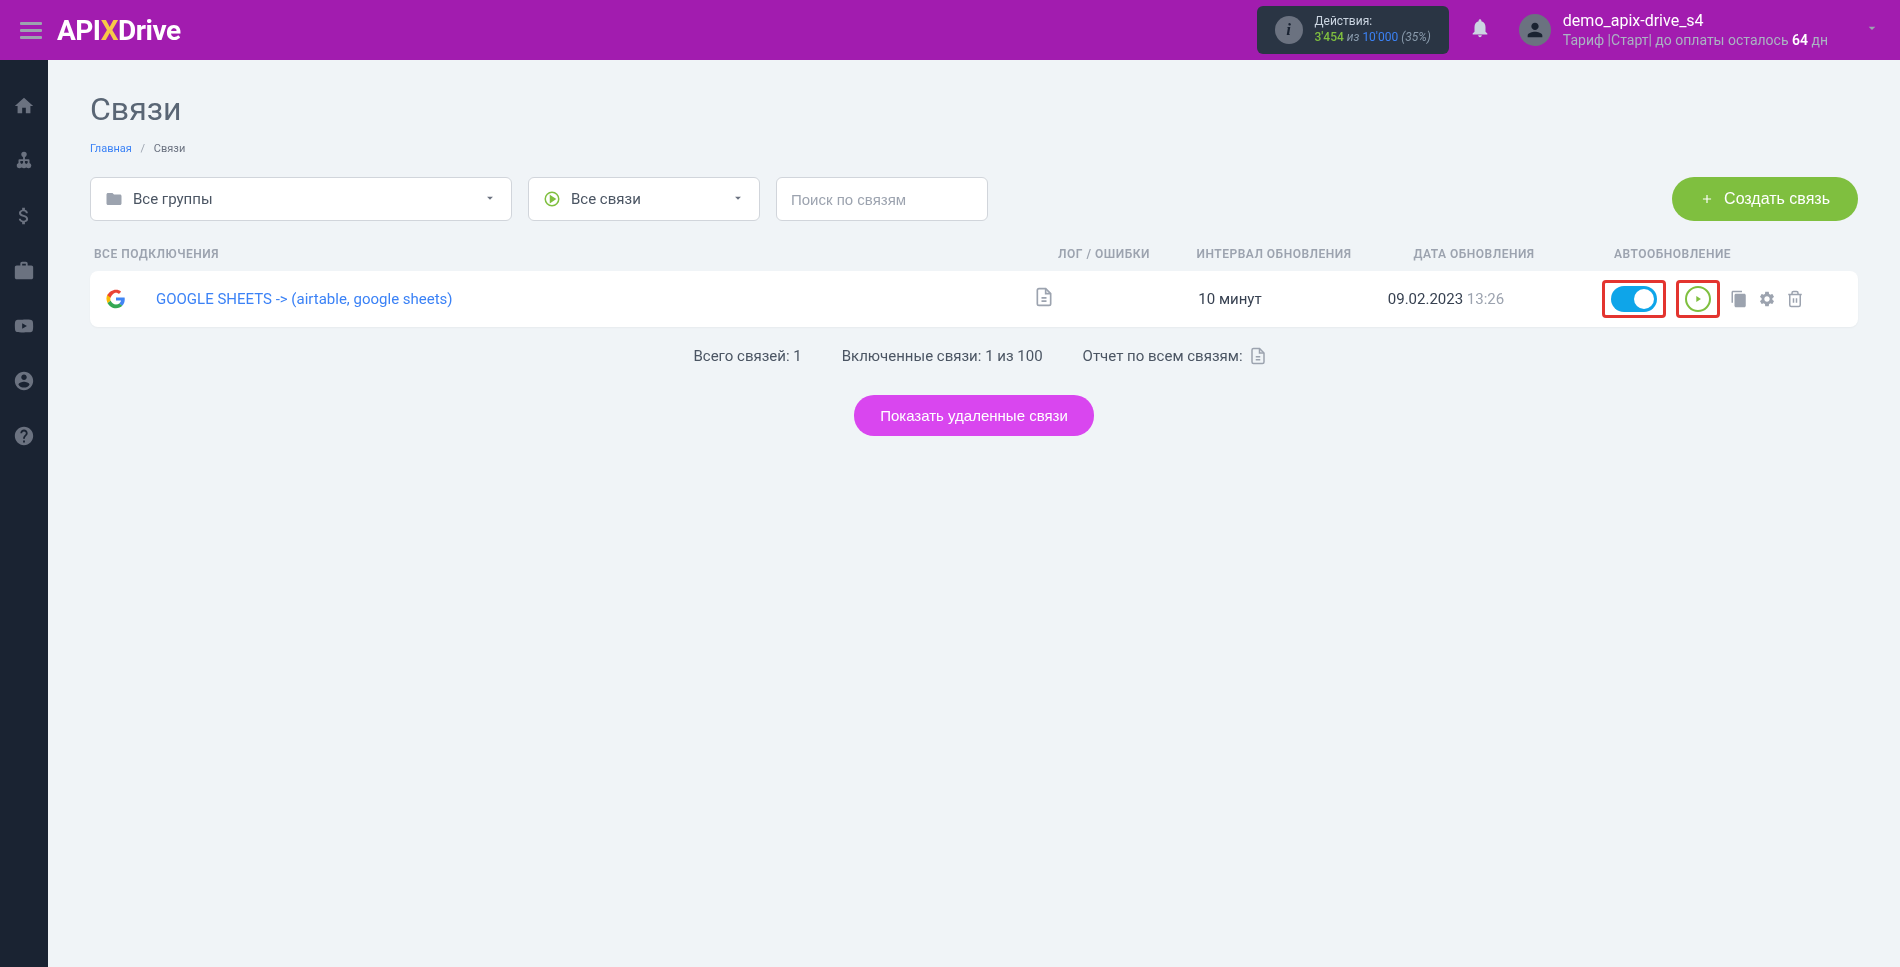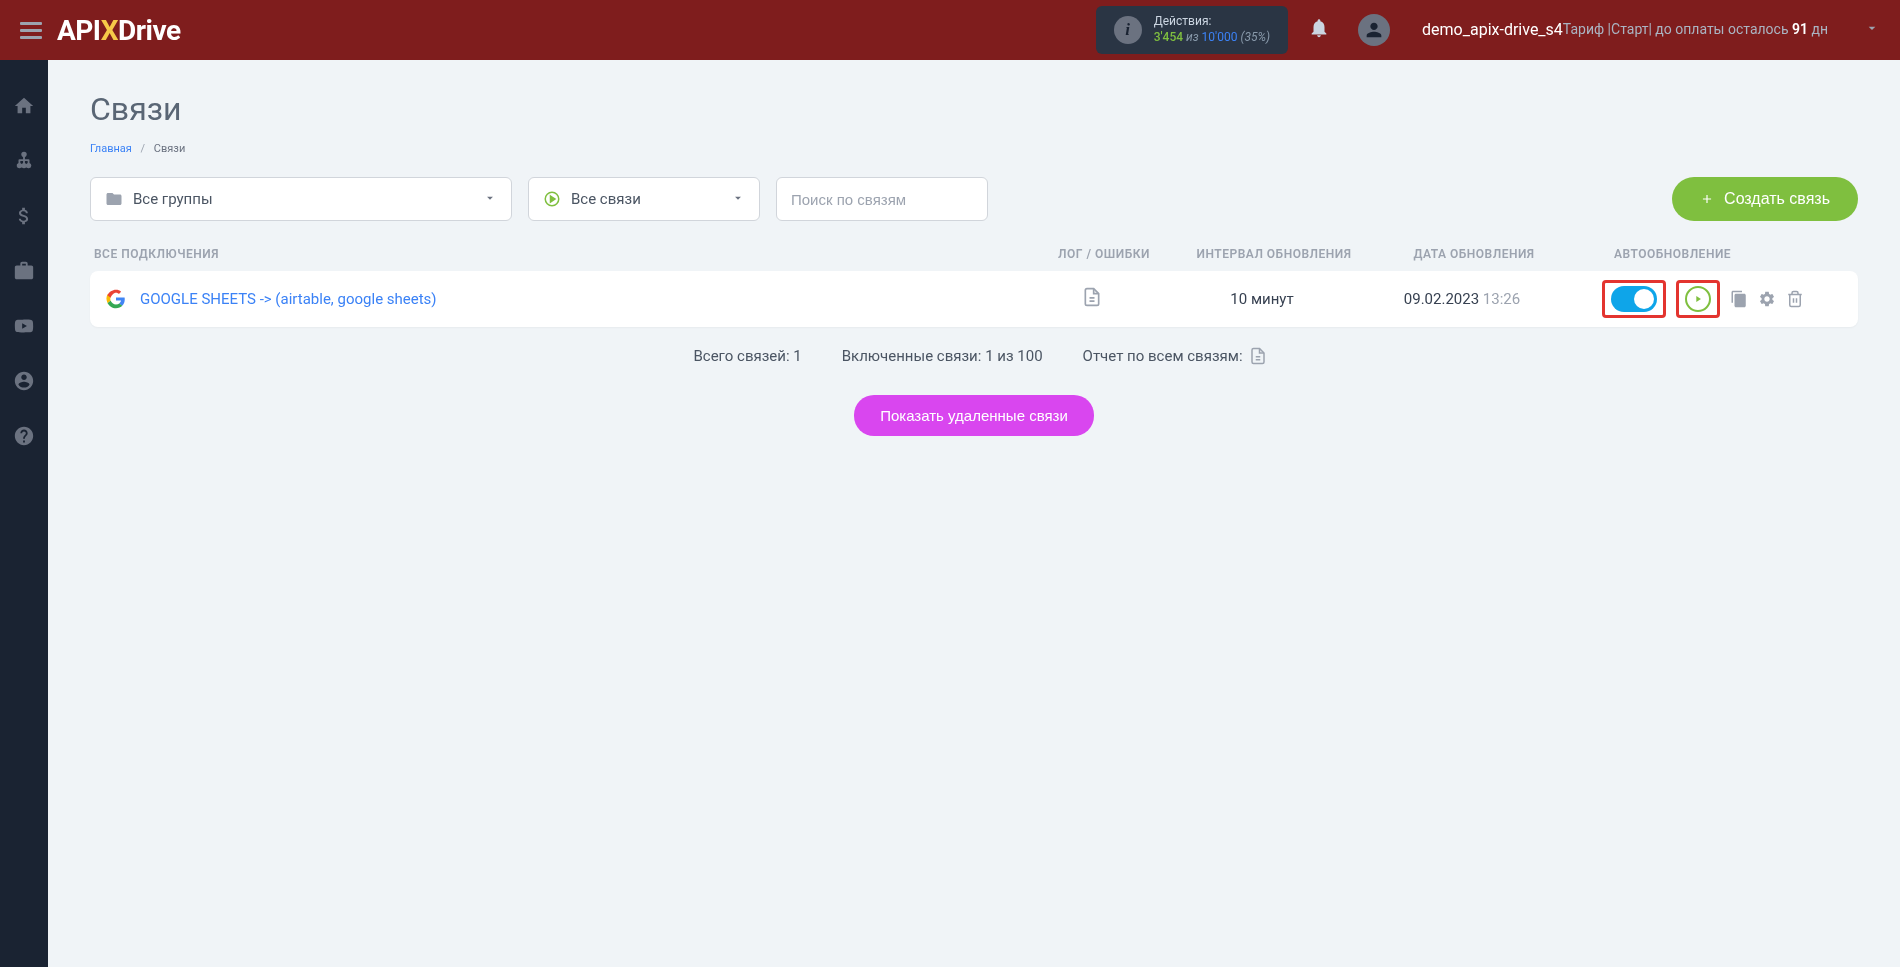"APIXDrive" .header { background: #7f1d1d -> #a21caf }
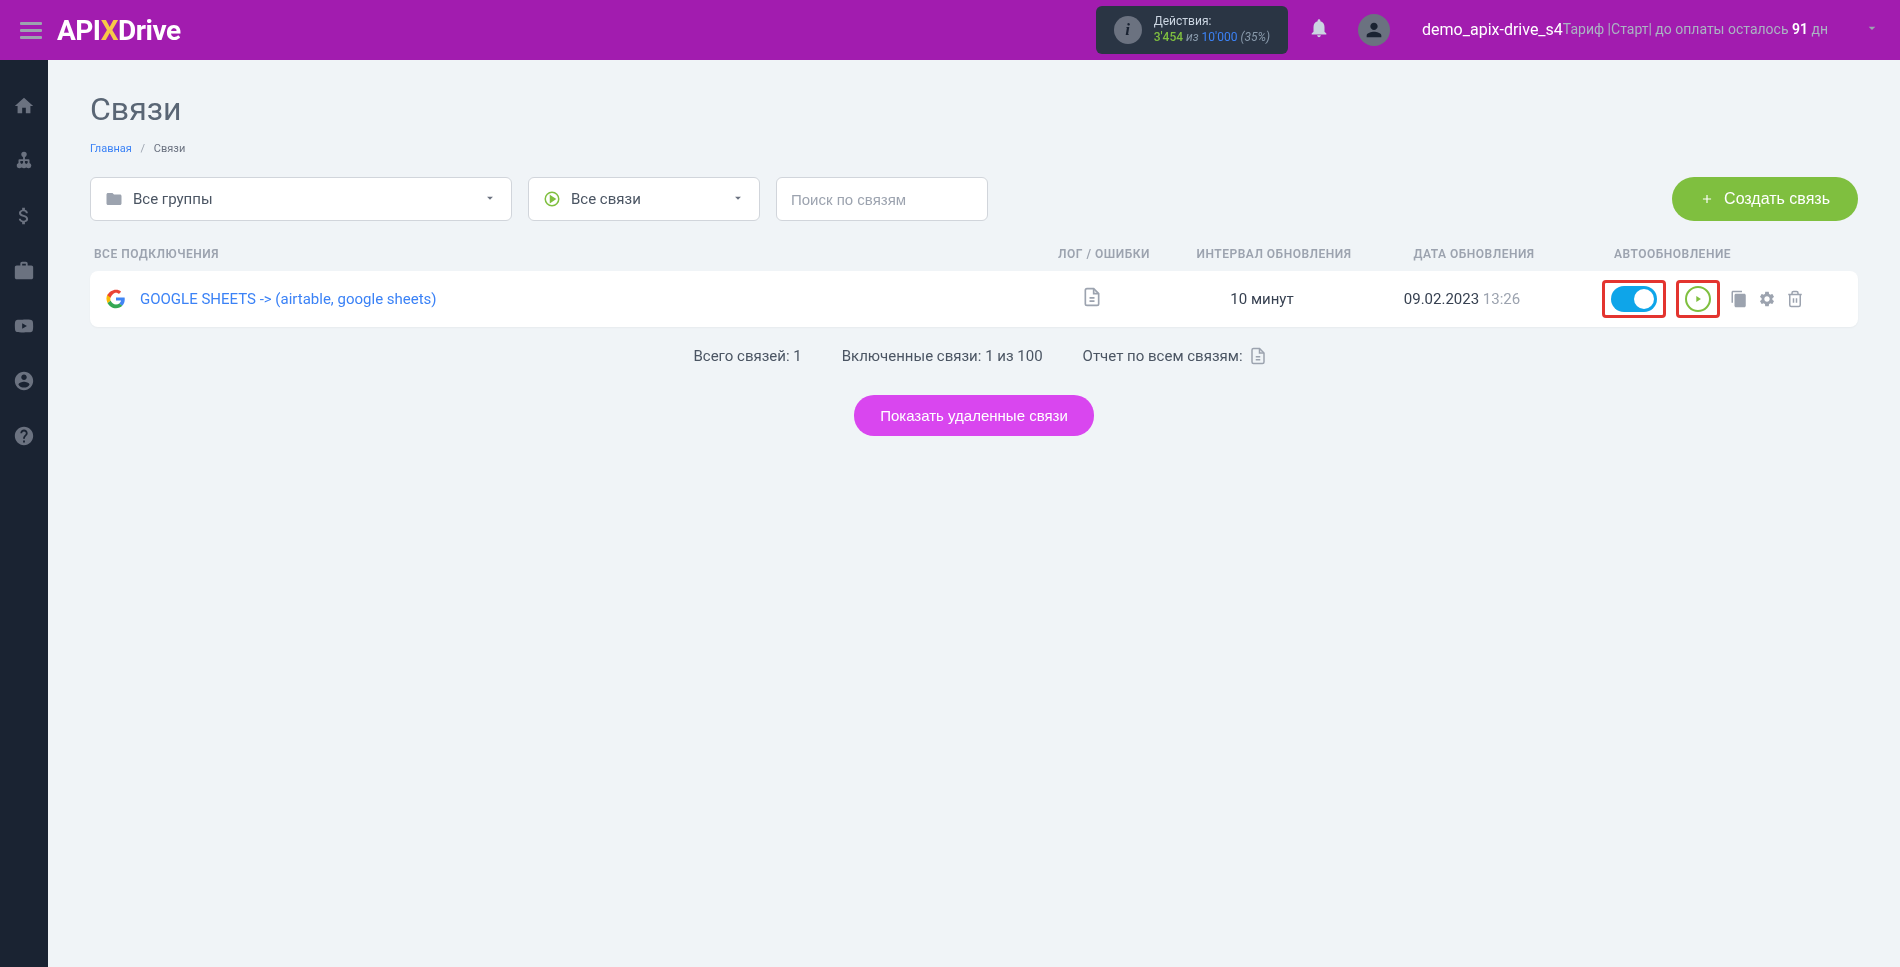"demo_apix-drive_s4" .user-text { flex-direction: row -> column; margin-left: 20px -> none }
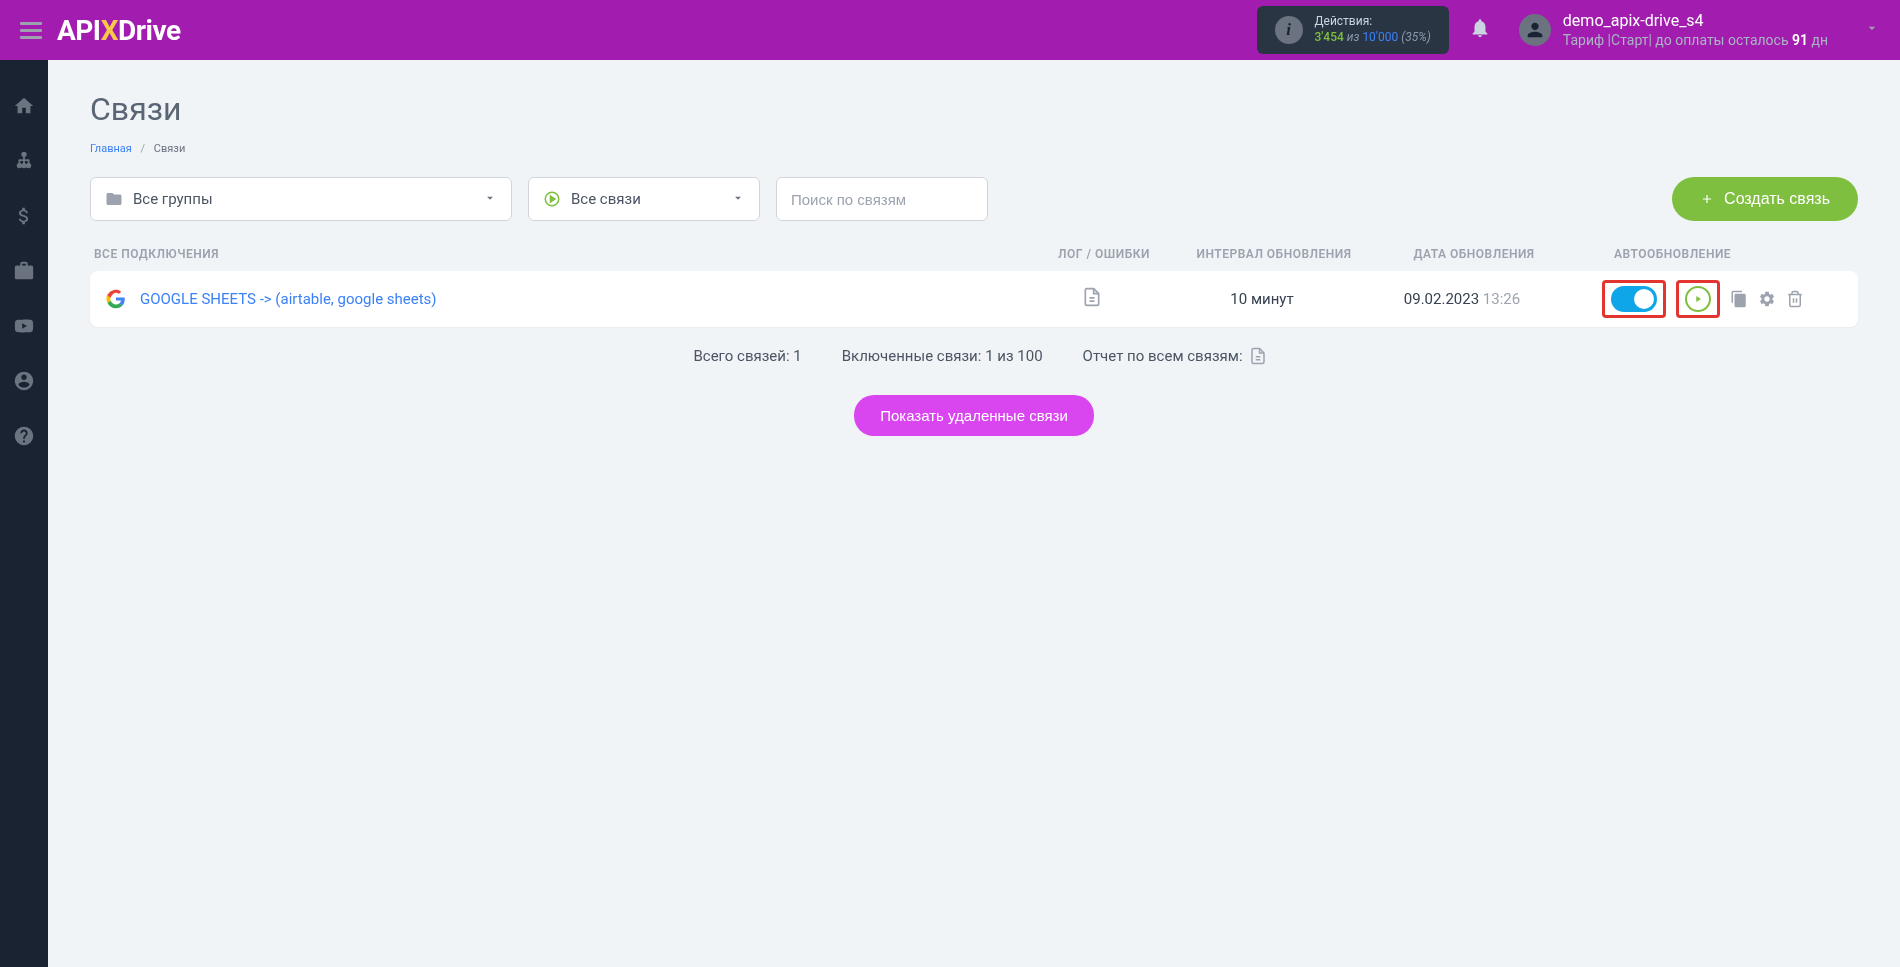"91" span.days { text: 91 -> 64 }
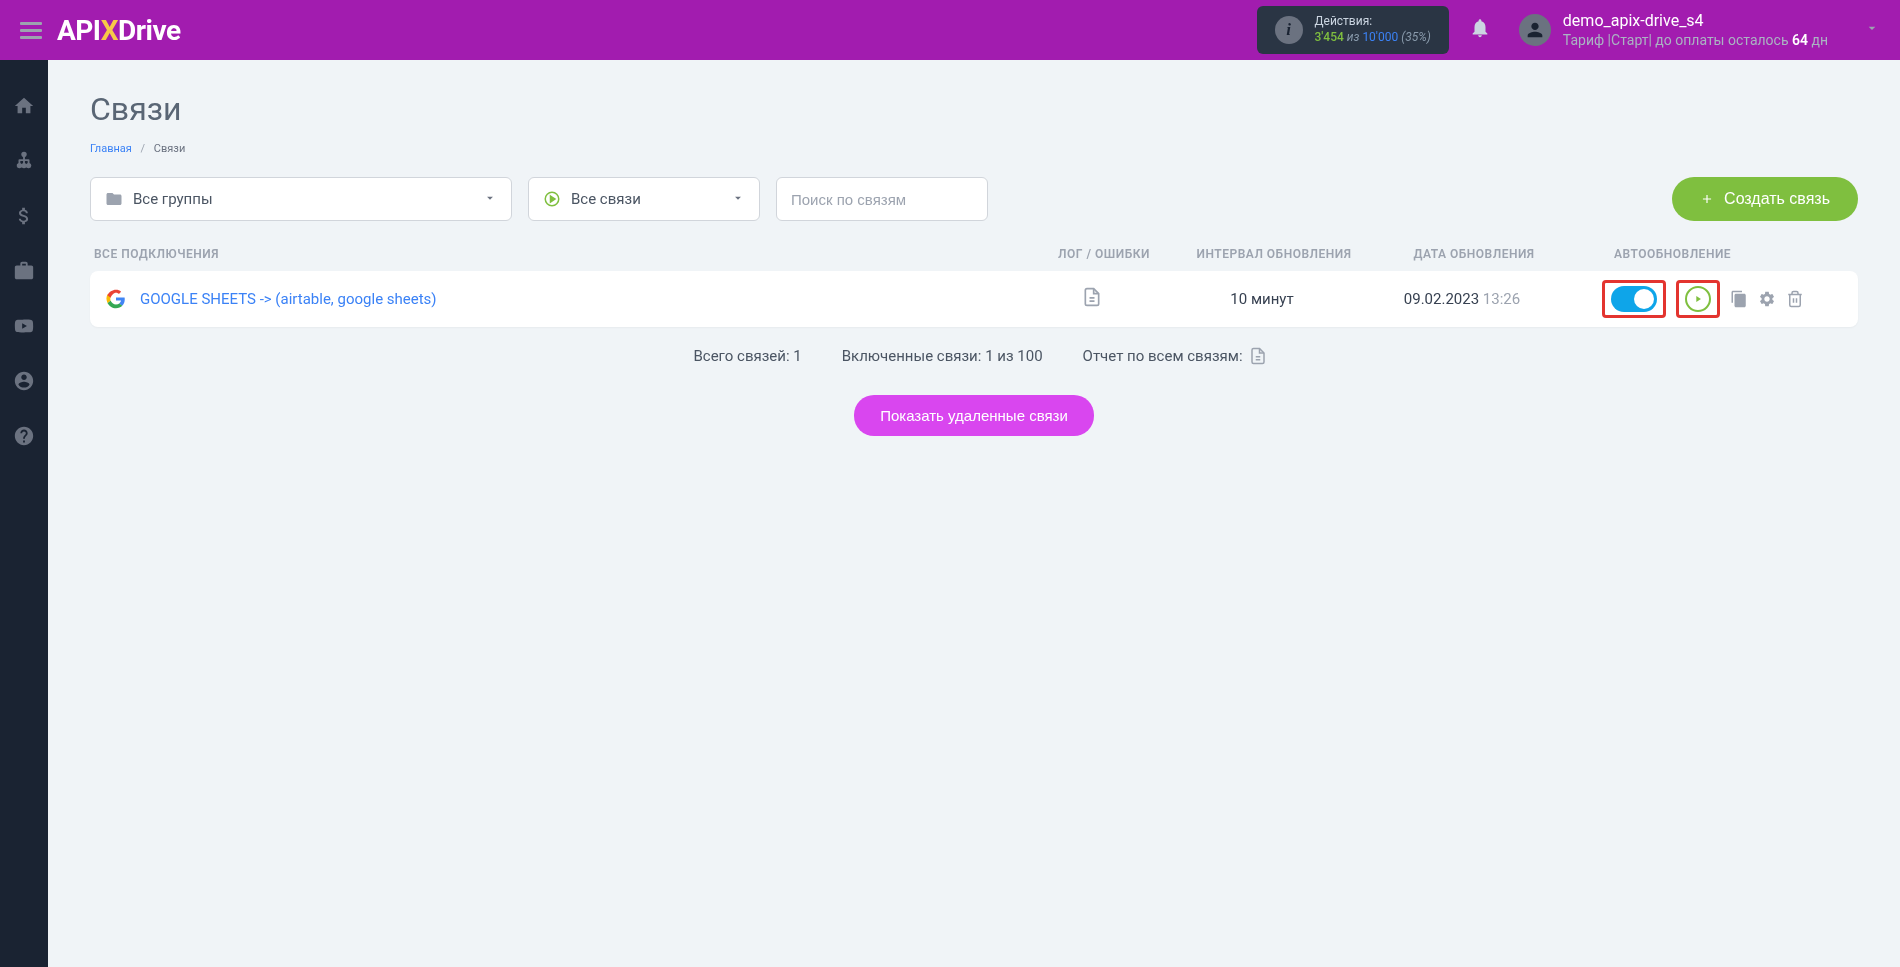"GOOGLE SHEETS -> (airtable, google" .connection-row { gap: none -> 16px }
